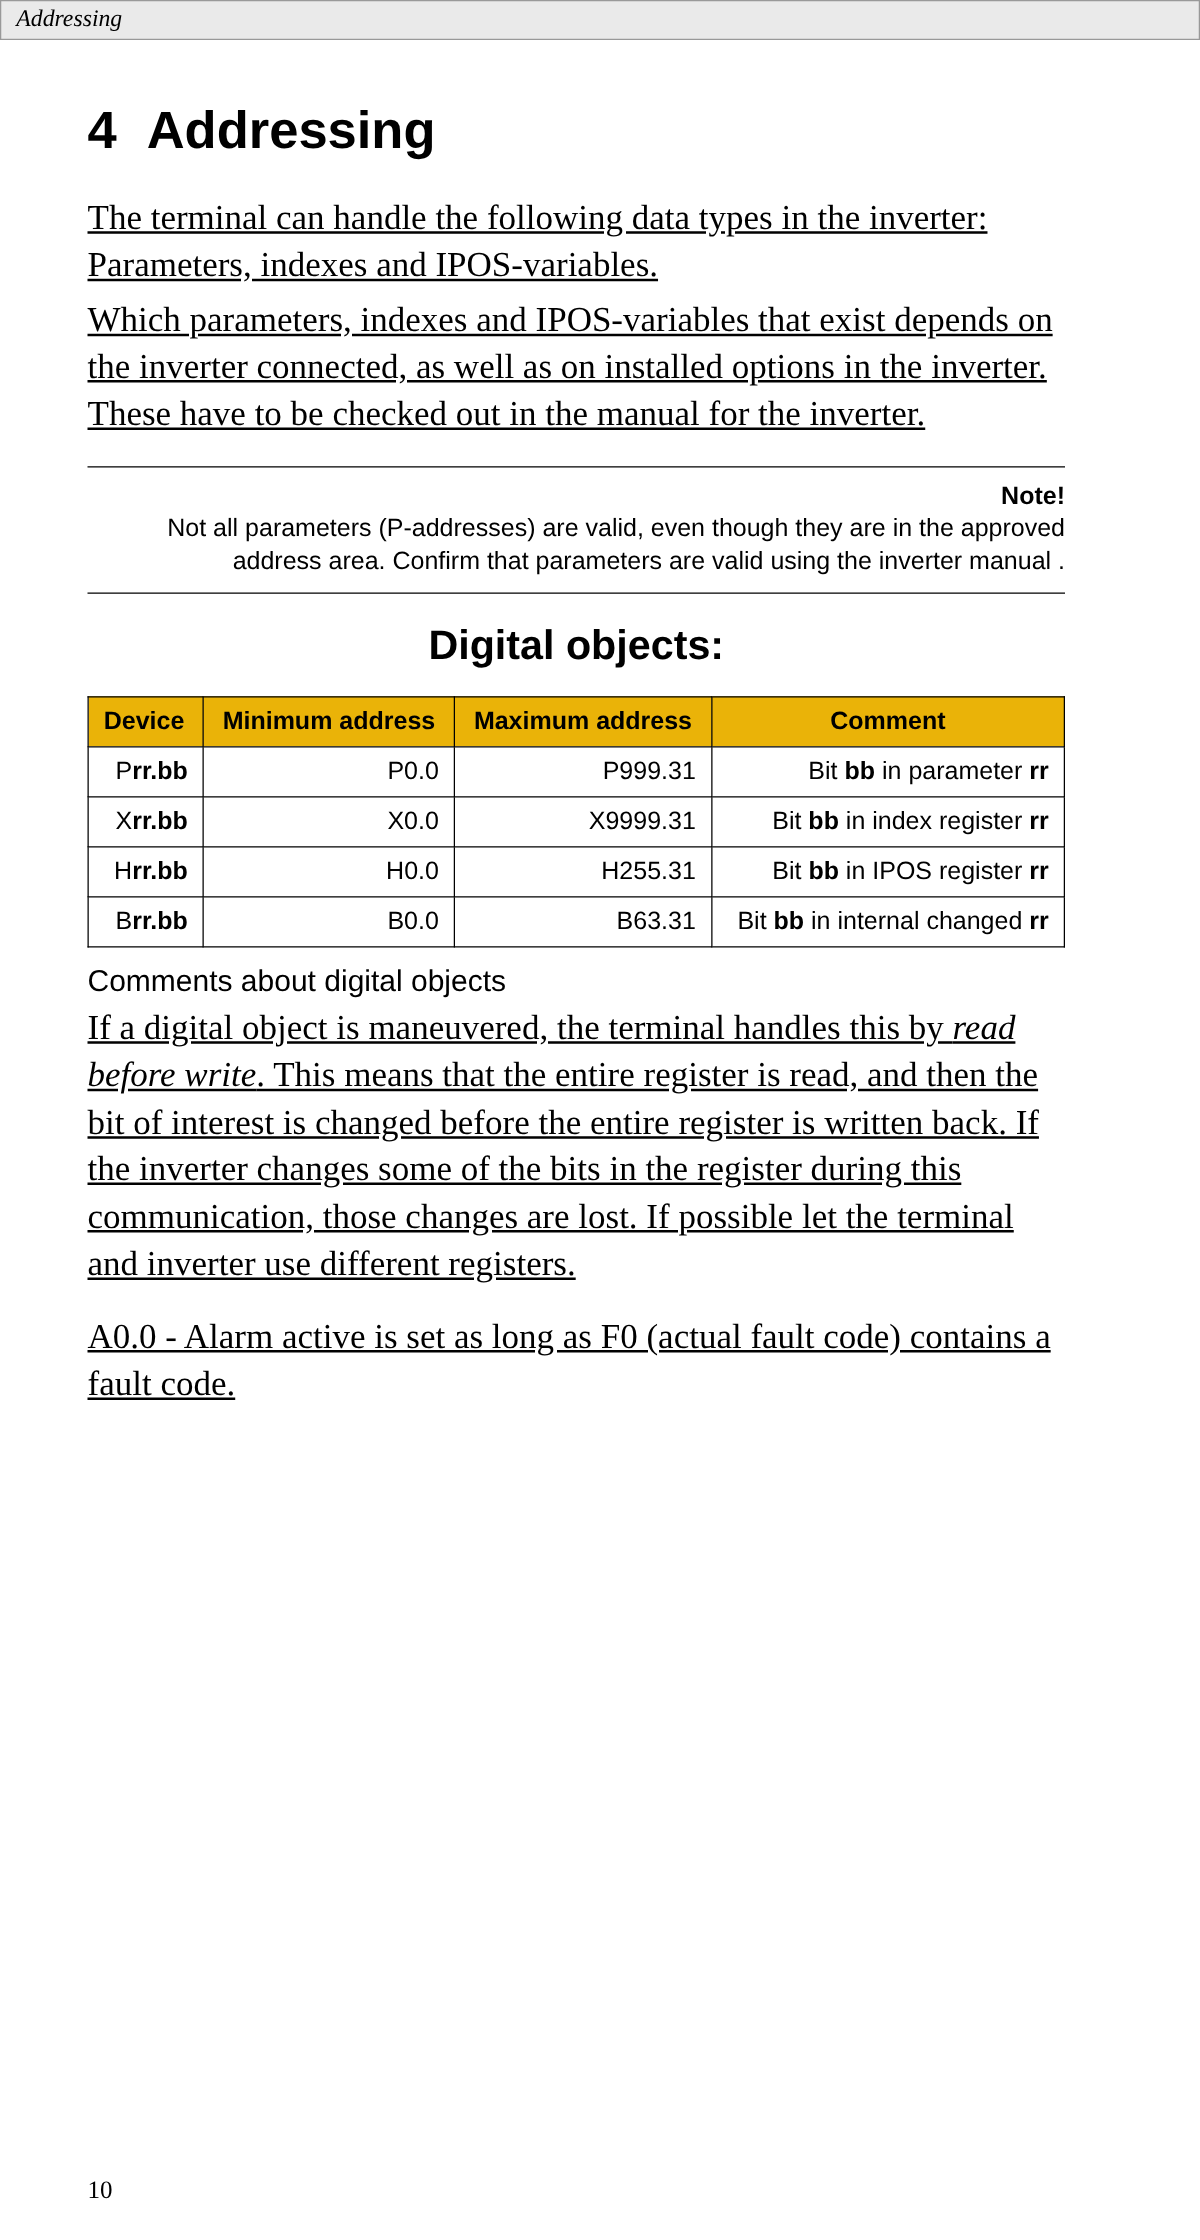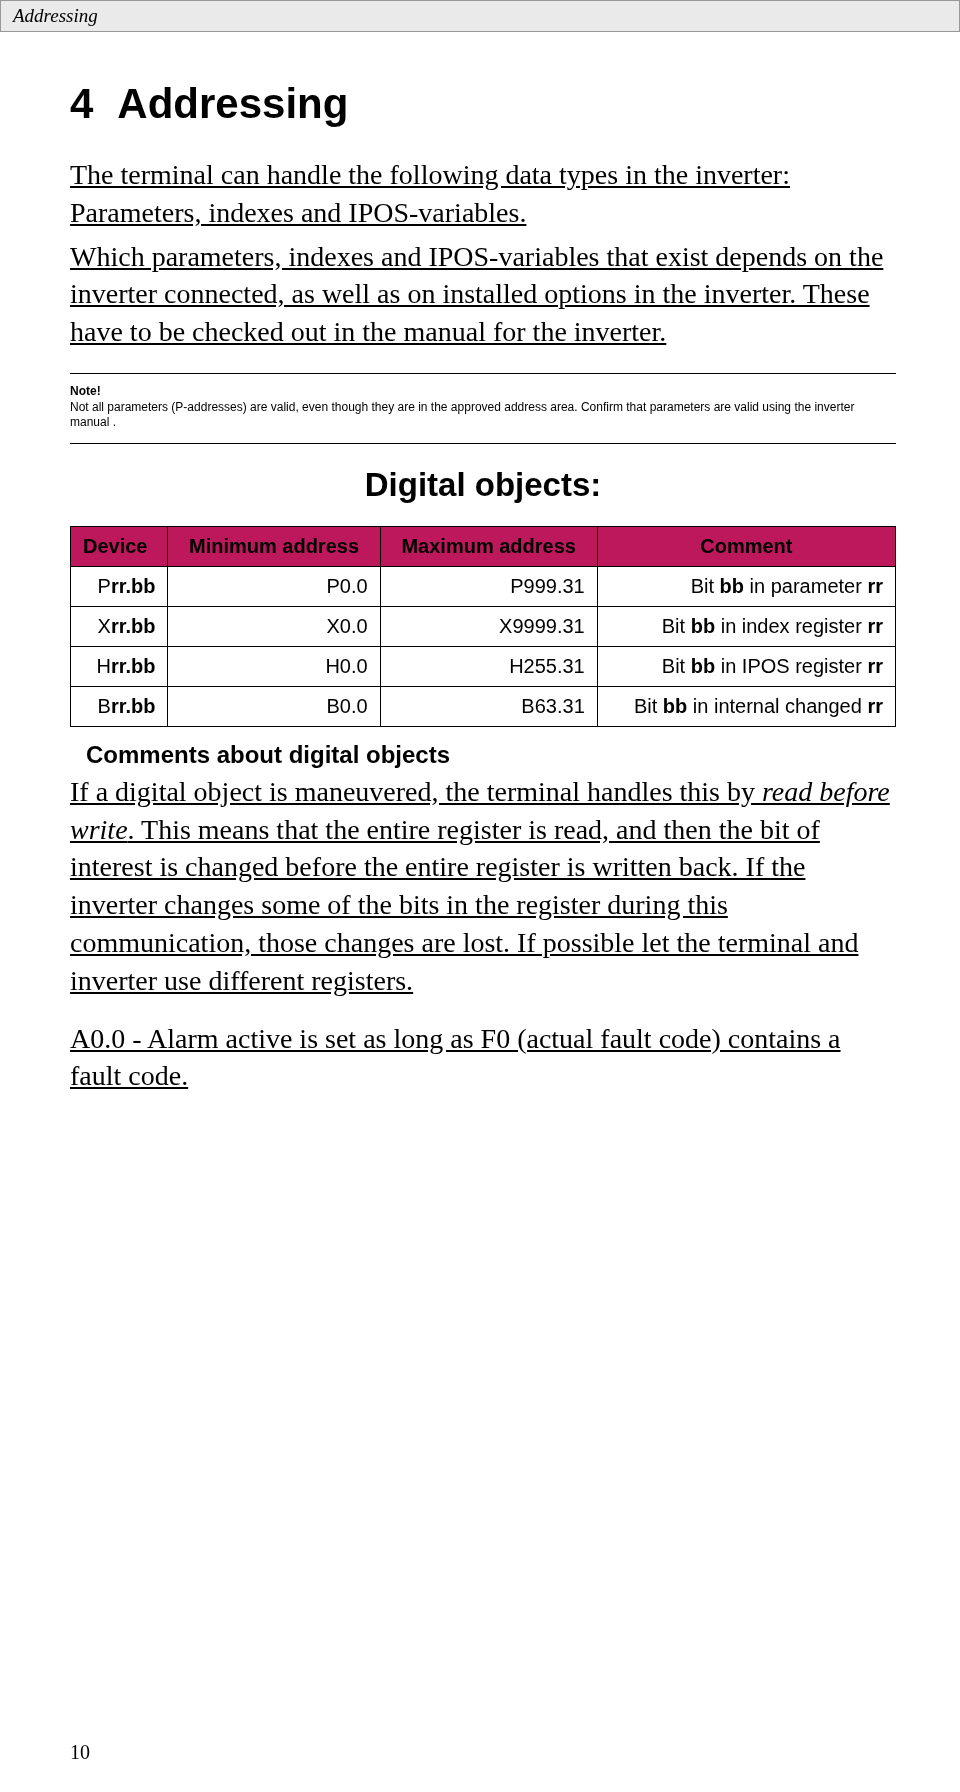"4 Addressing" .page-content { padding: 30px 64px 0 70px -> 30px 108px 0 70px }
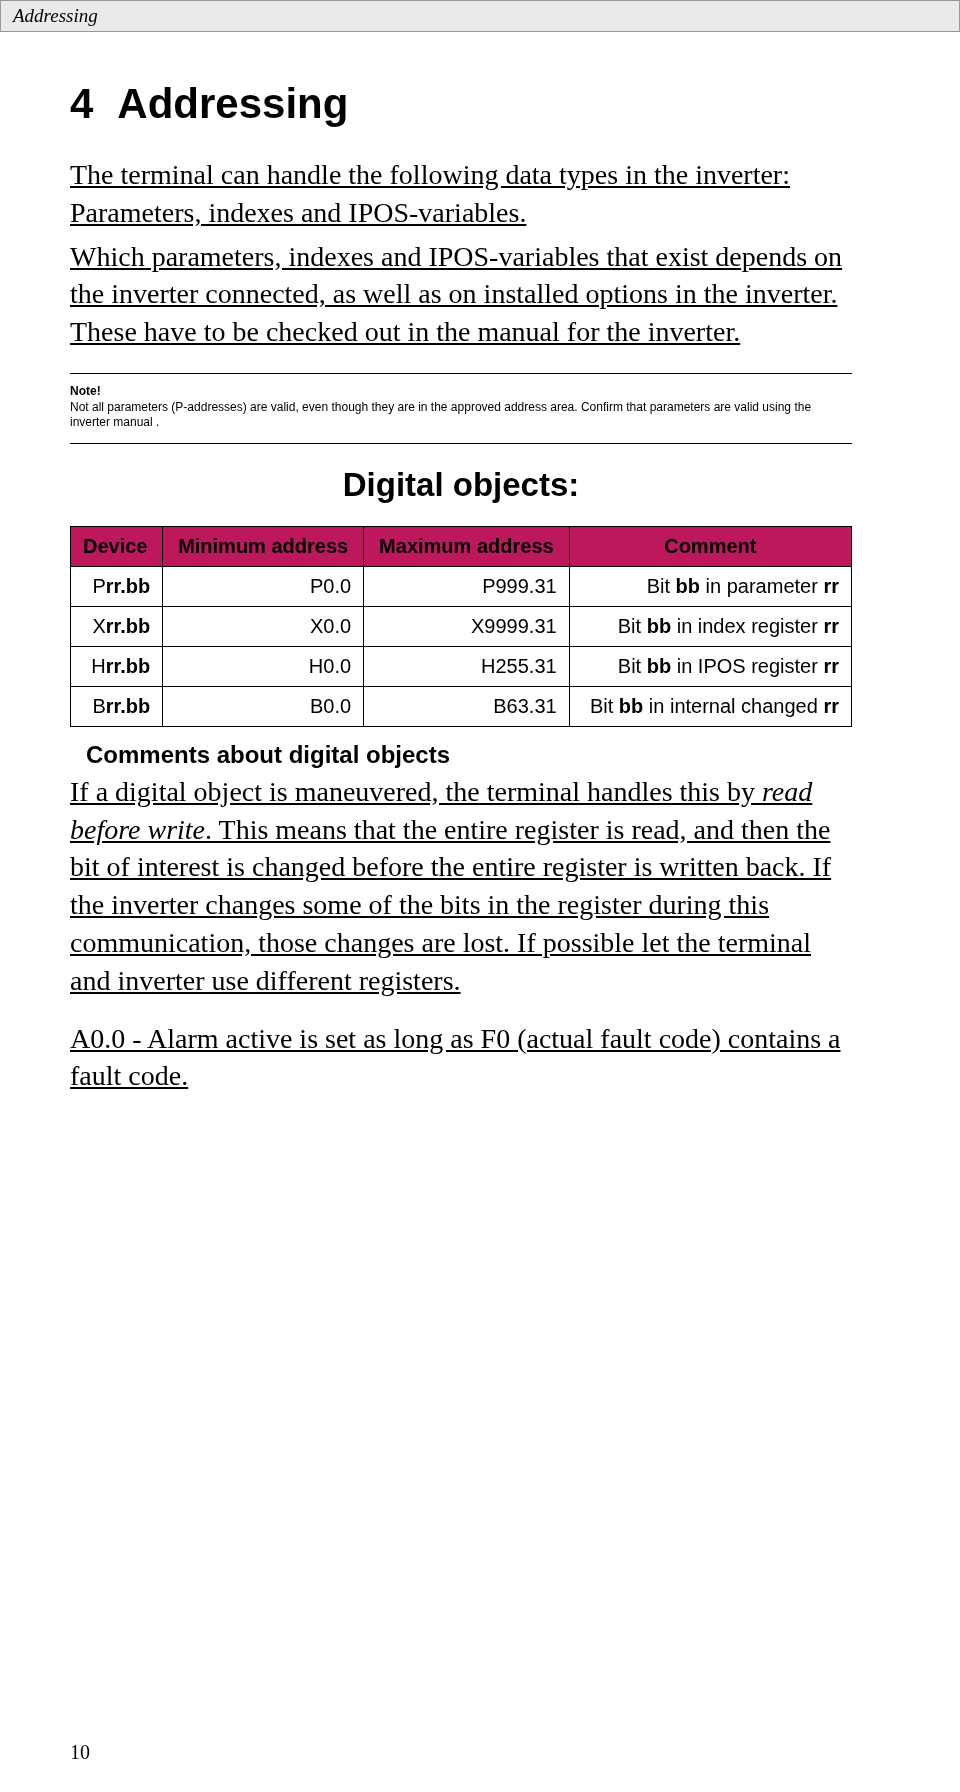"Note!" .note-box { font-size: 12px -> 20px; text-align: none -> right }
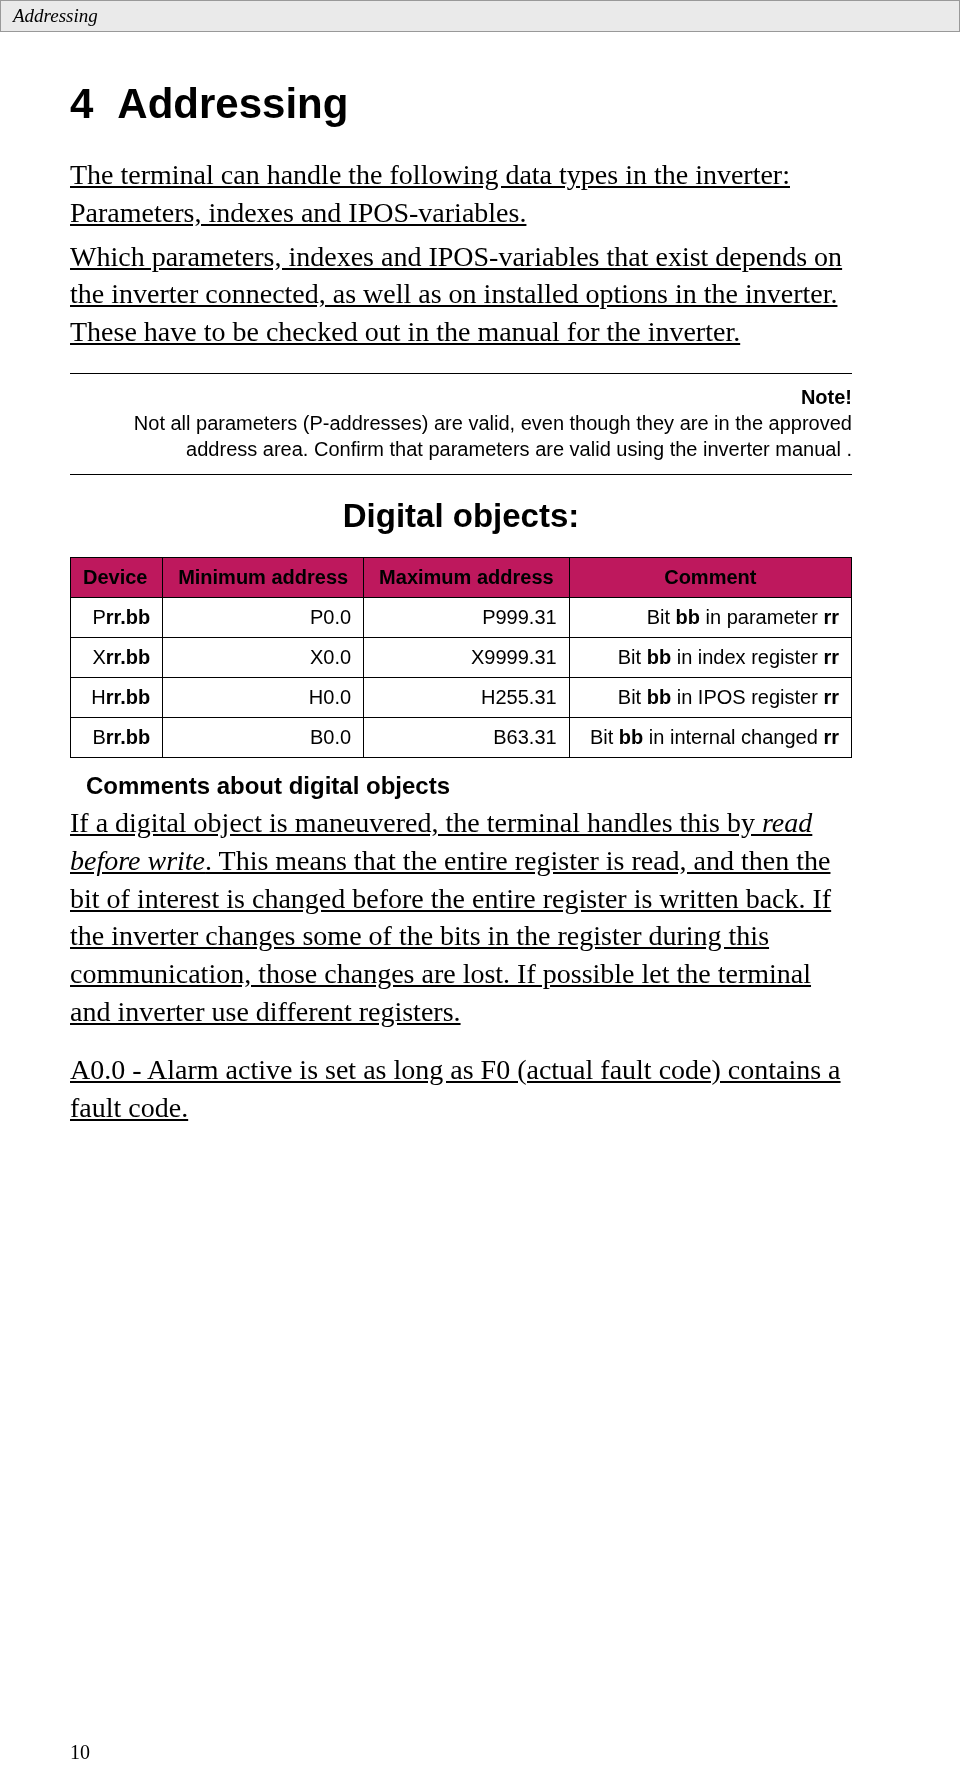"Device" table.obj-table th { background: #be185d -> #eab308 }
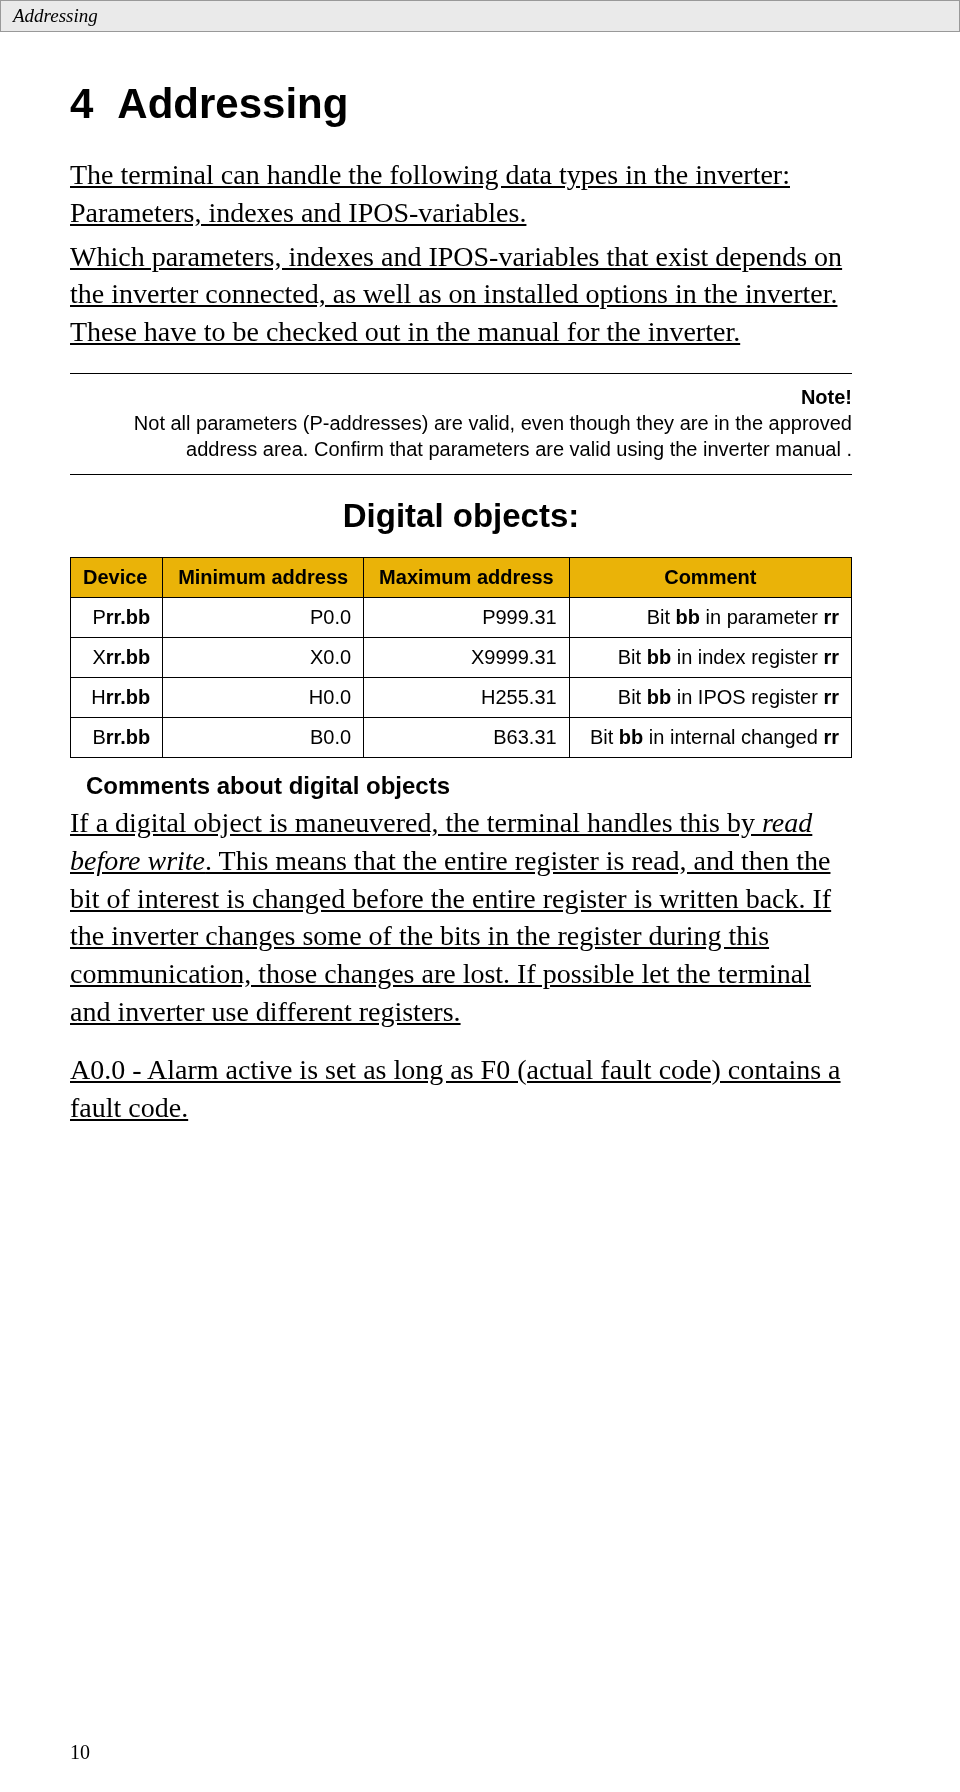"Comments about digital objects" .sub-heading { font-weight: 700 -> 400; margin: 14px 0 4px 16px -> 14px 0 4px 0 }
